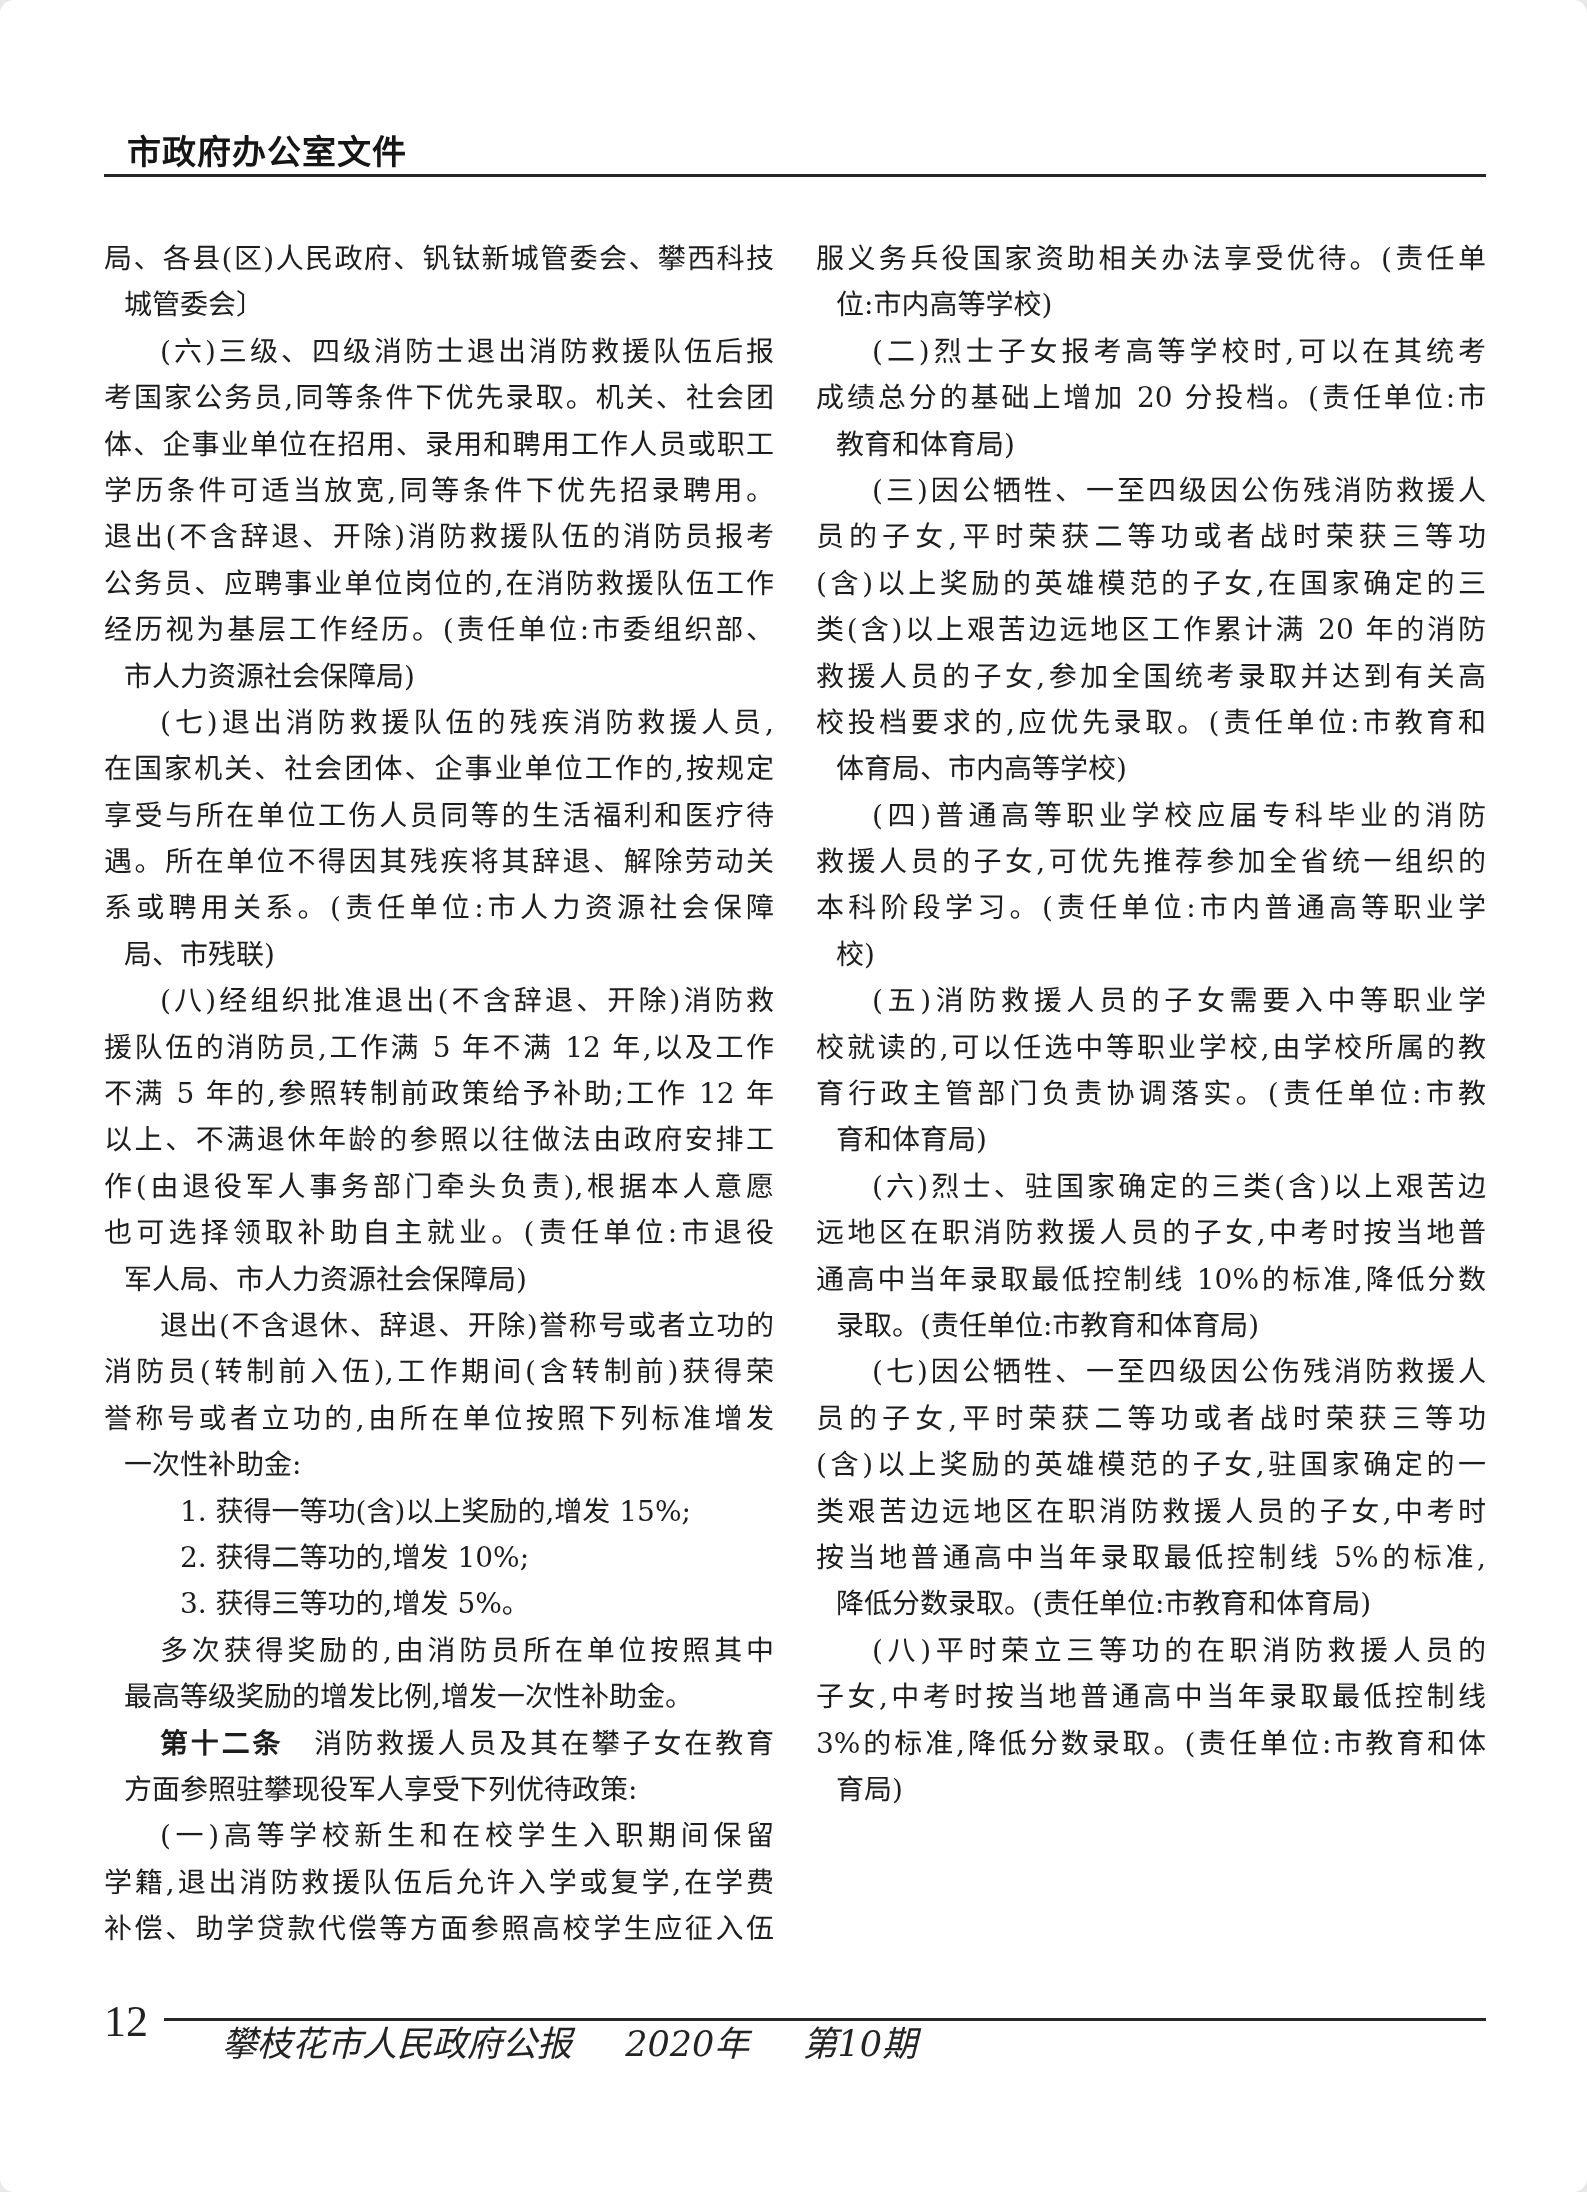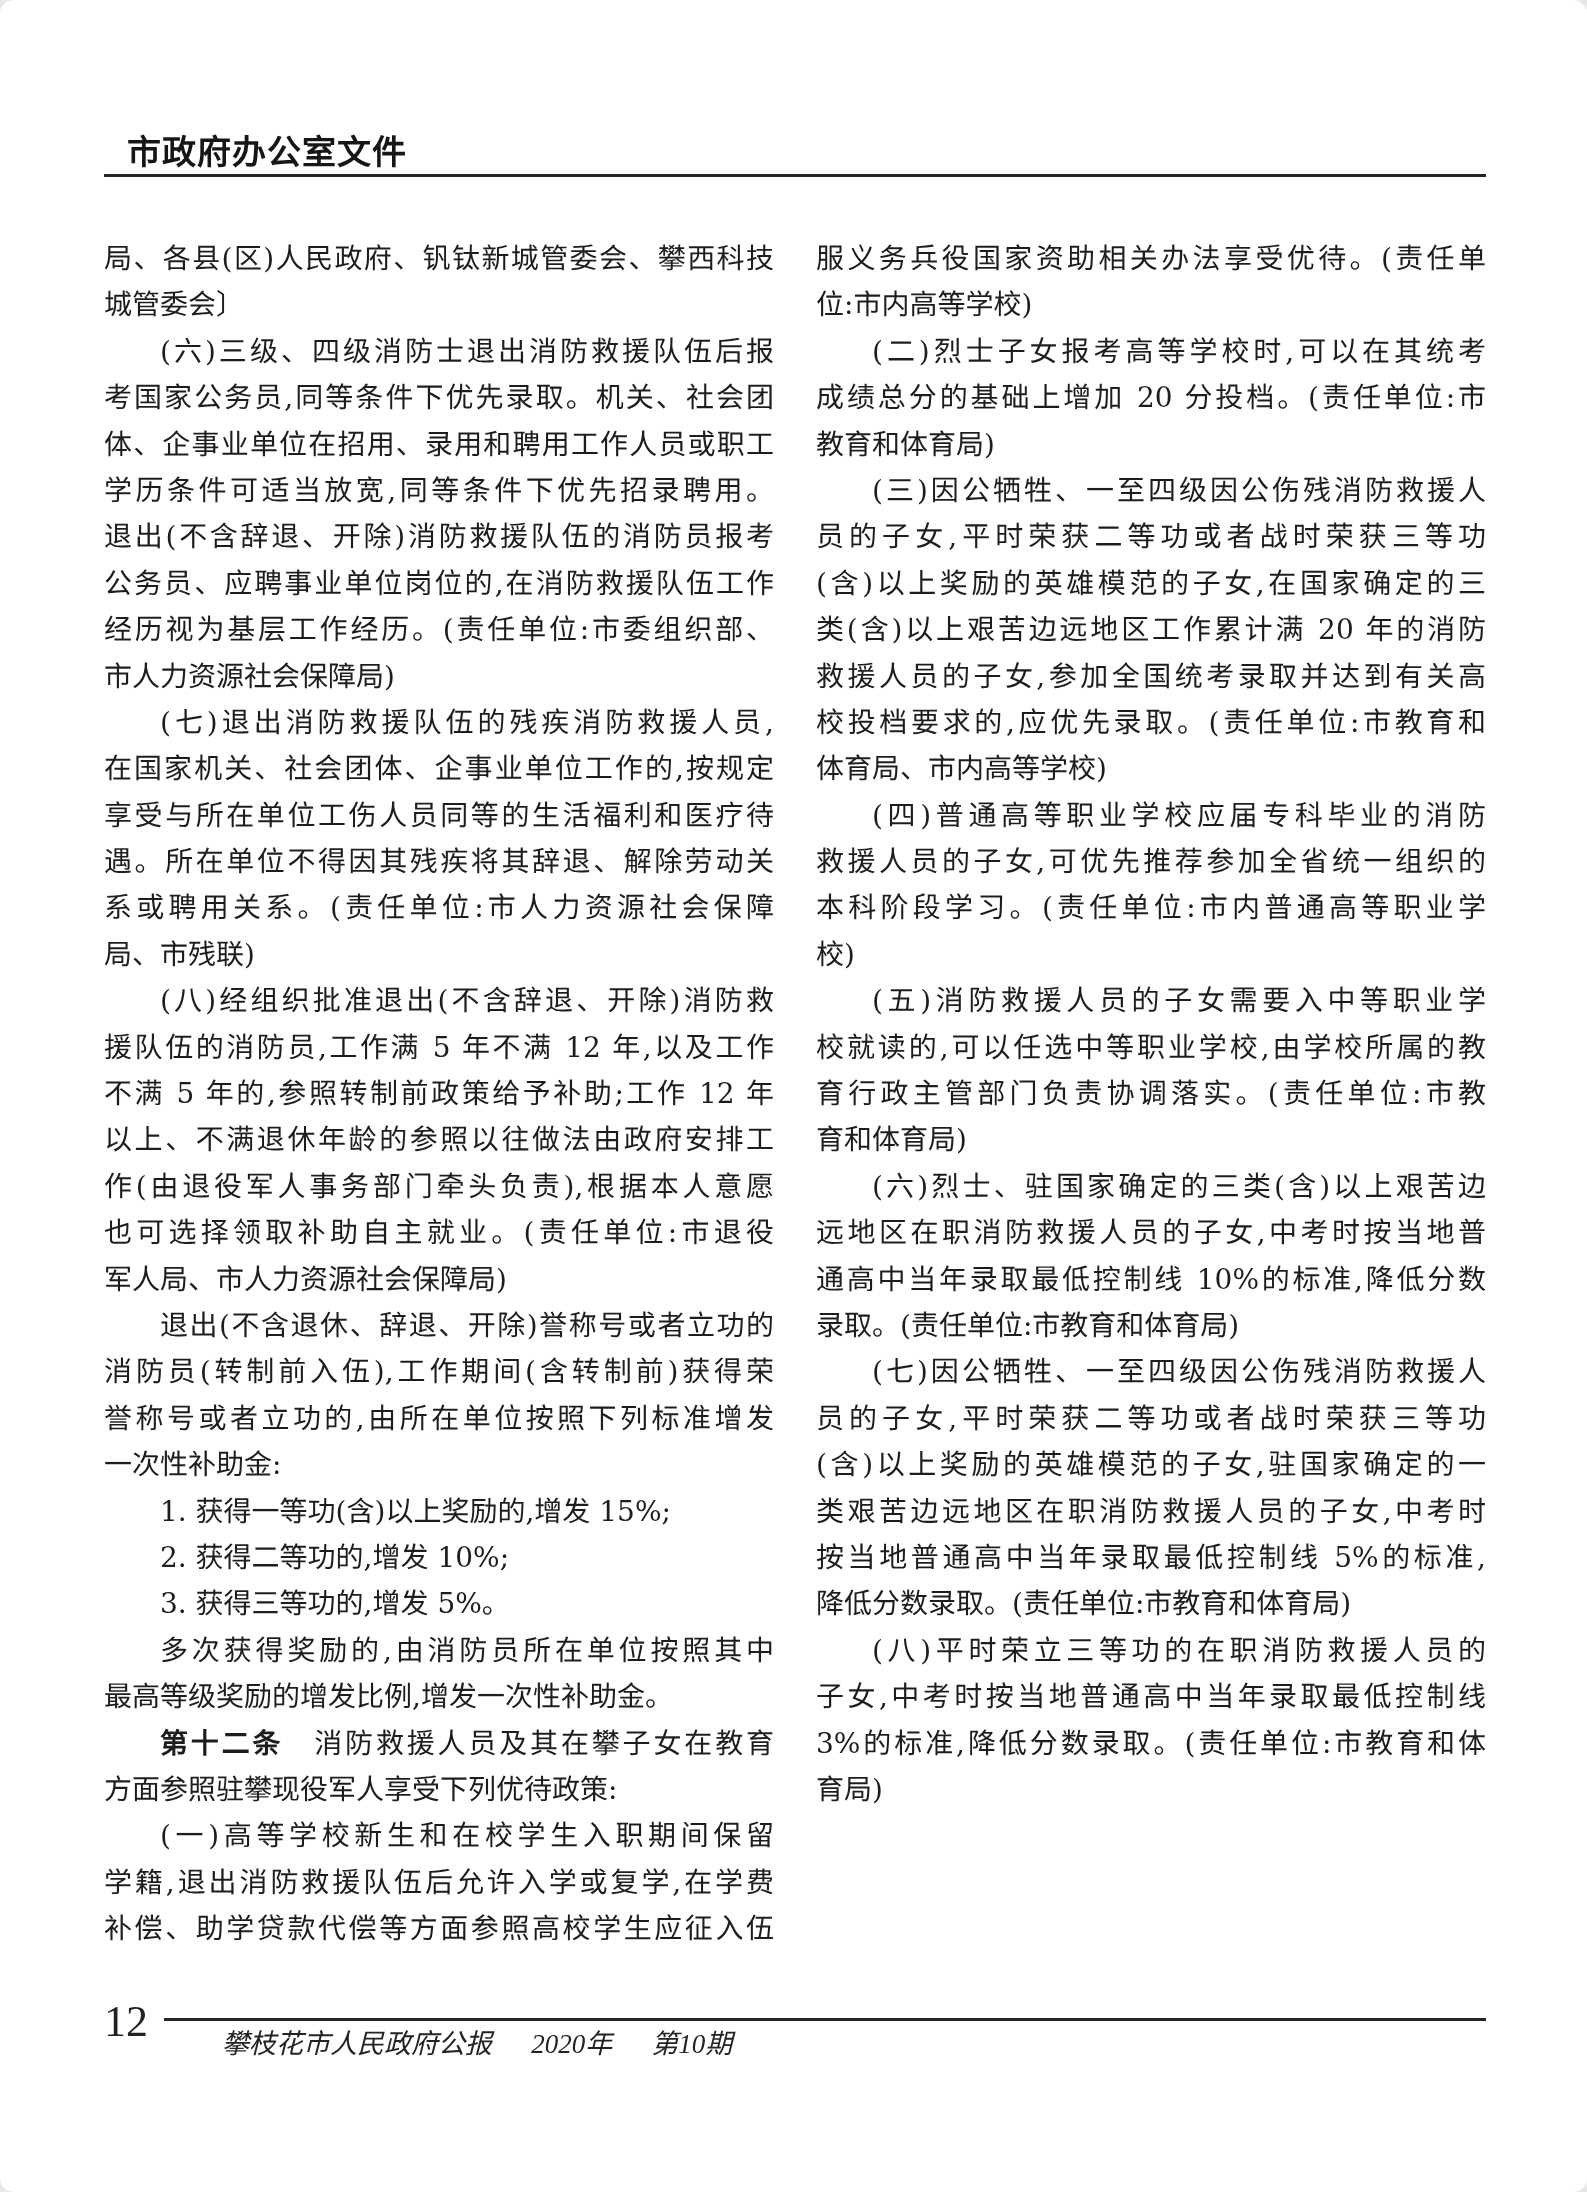"城管委会〕" .line.last { margin-left: none -> 20px }
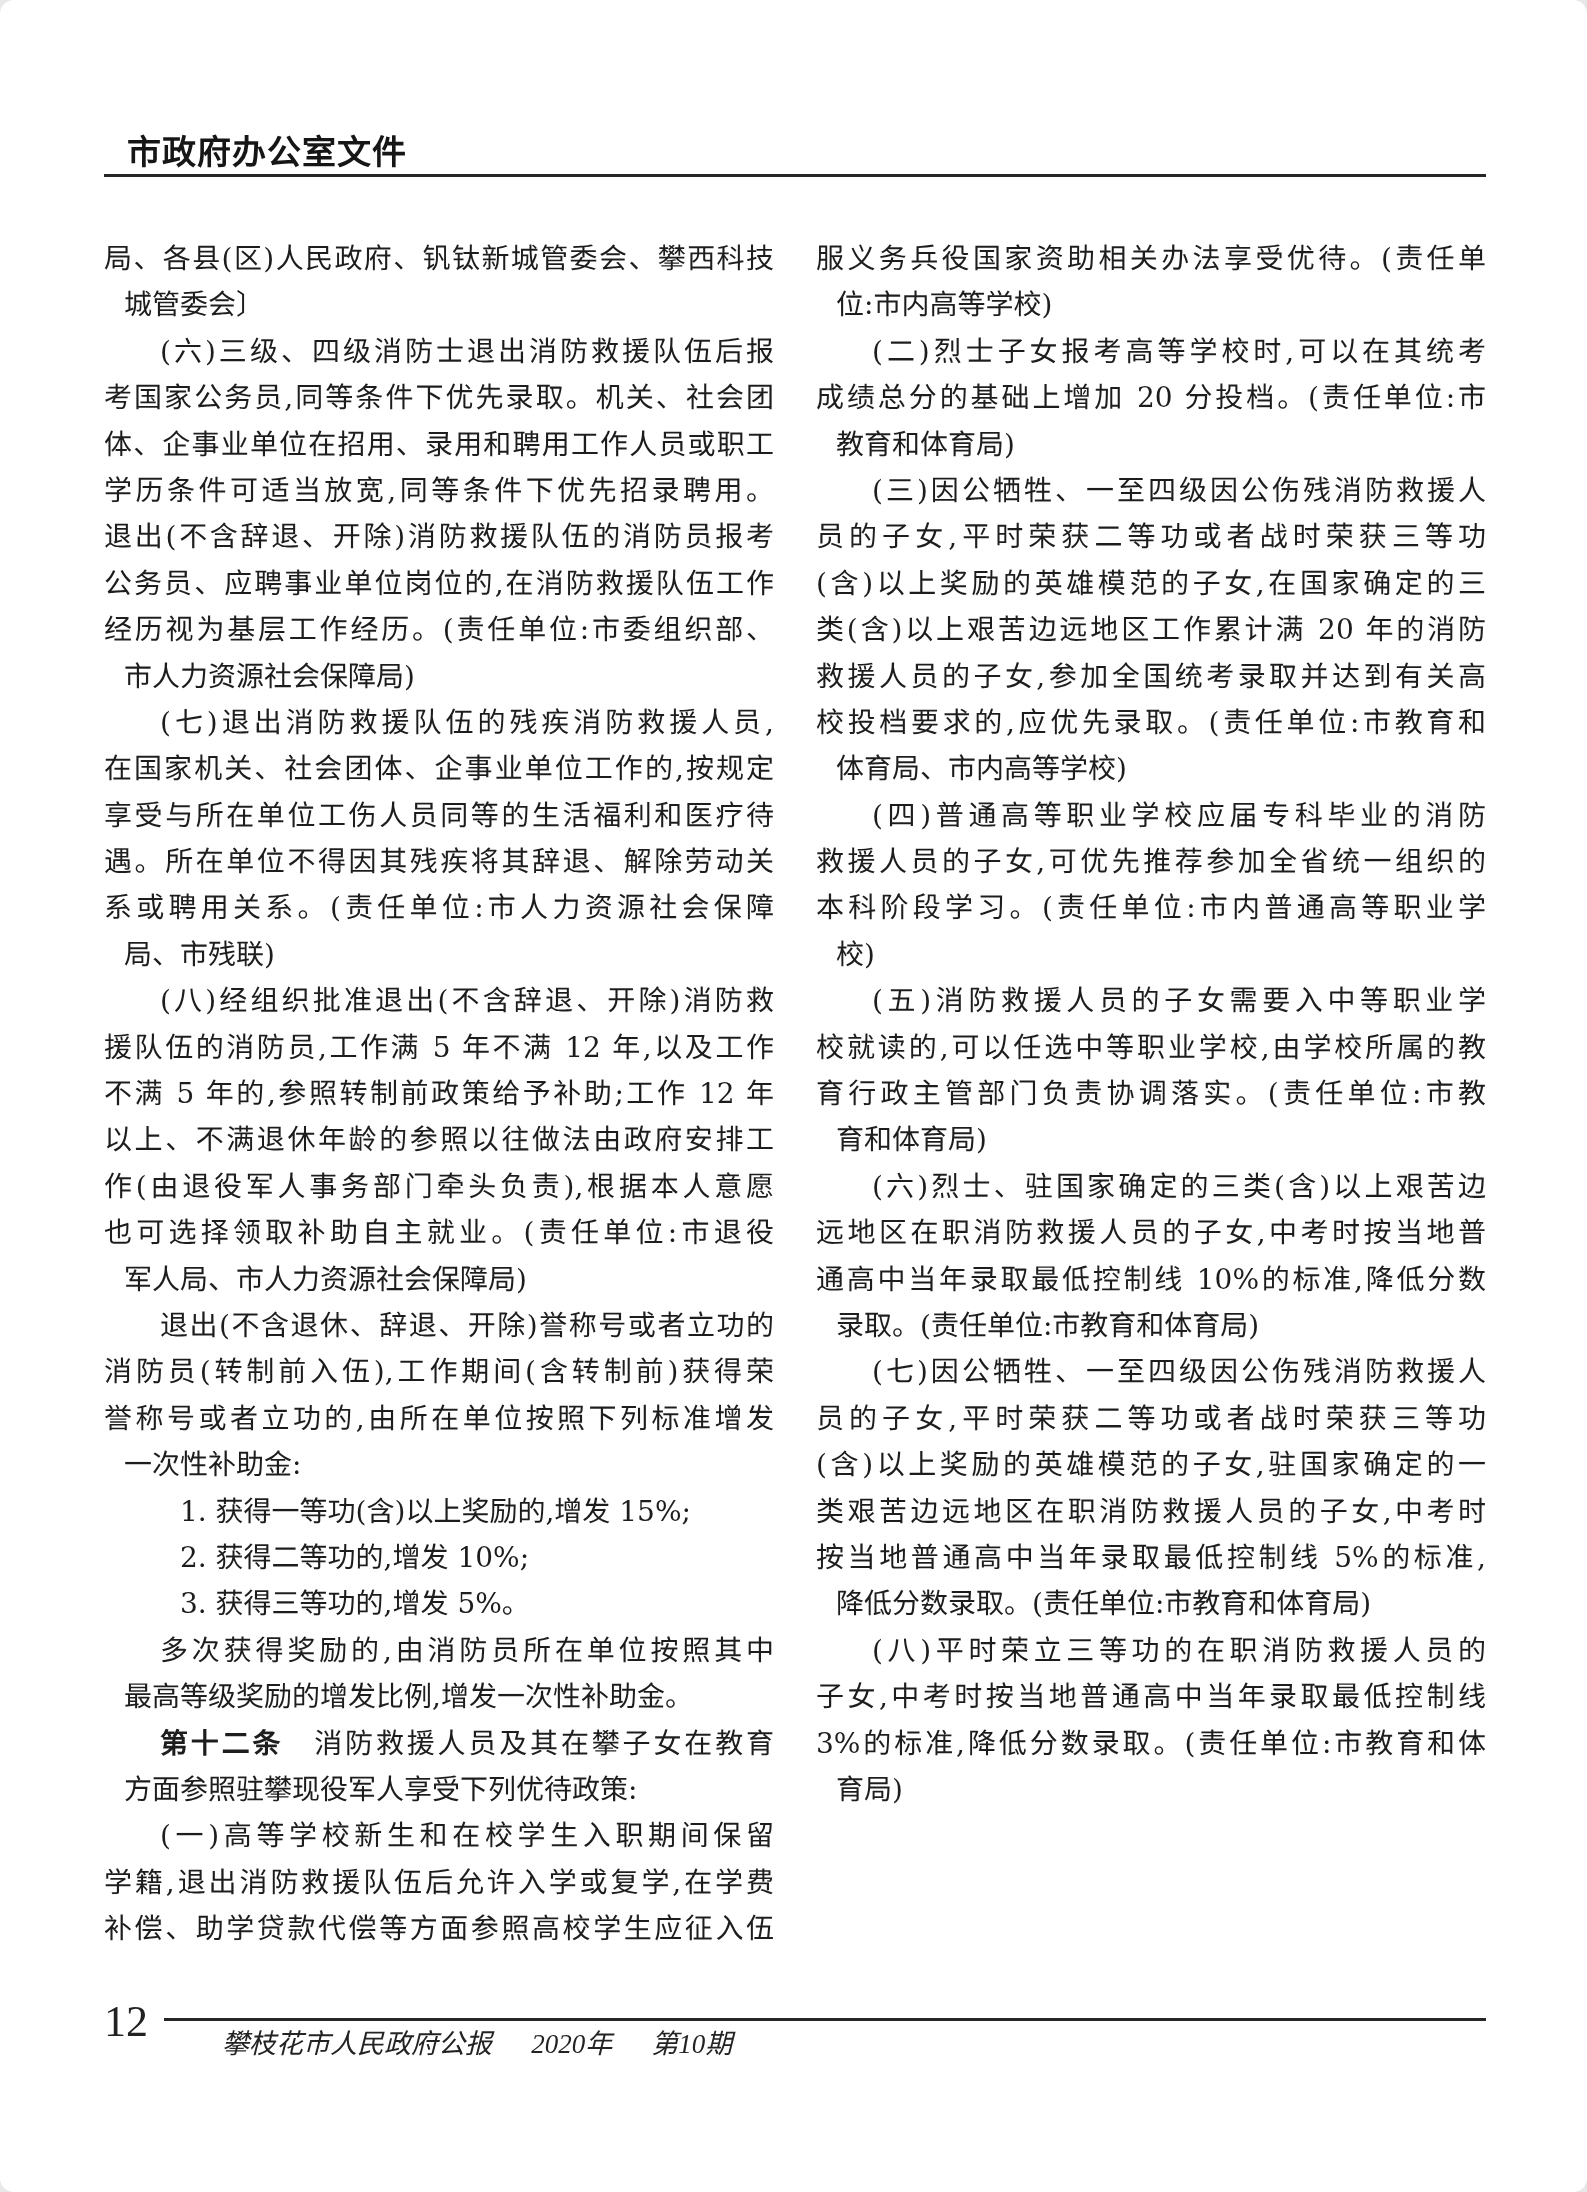"攀枝花市人民政府公报 2020年 第10期" .footer-text { font-family: Liberation Serif, serif -> none; font-size: 27px -> 35px }
